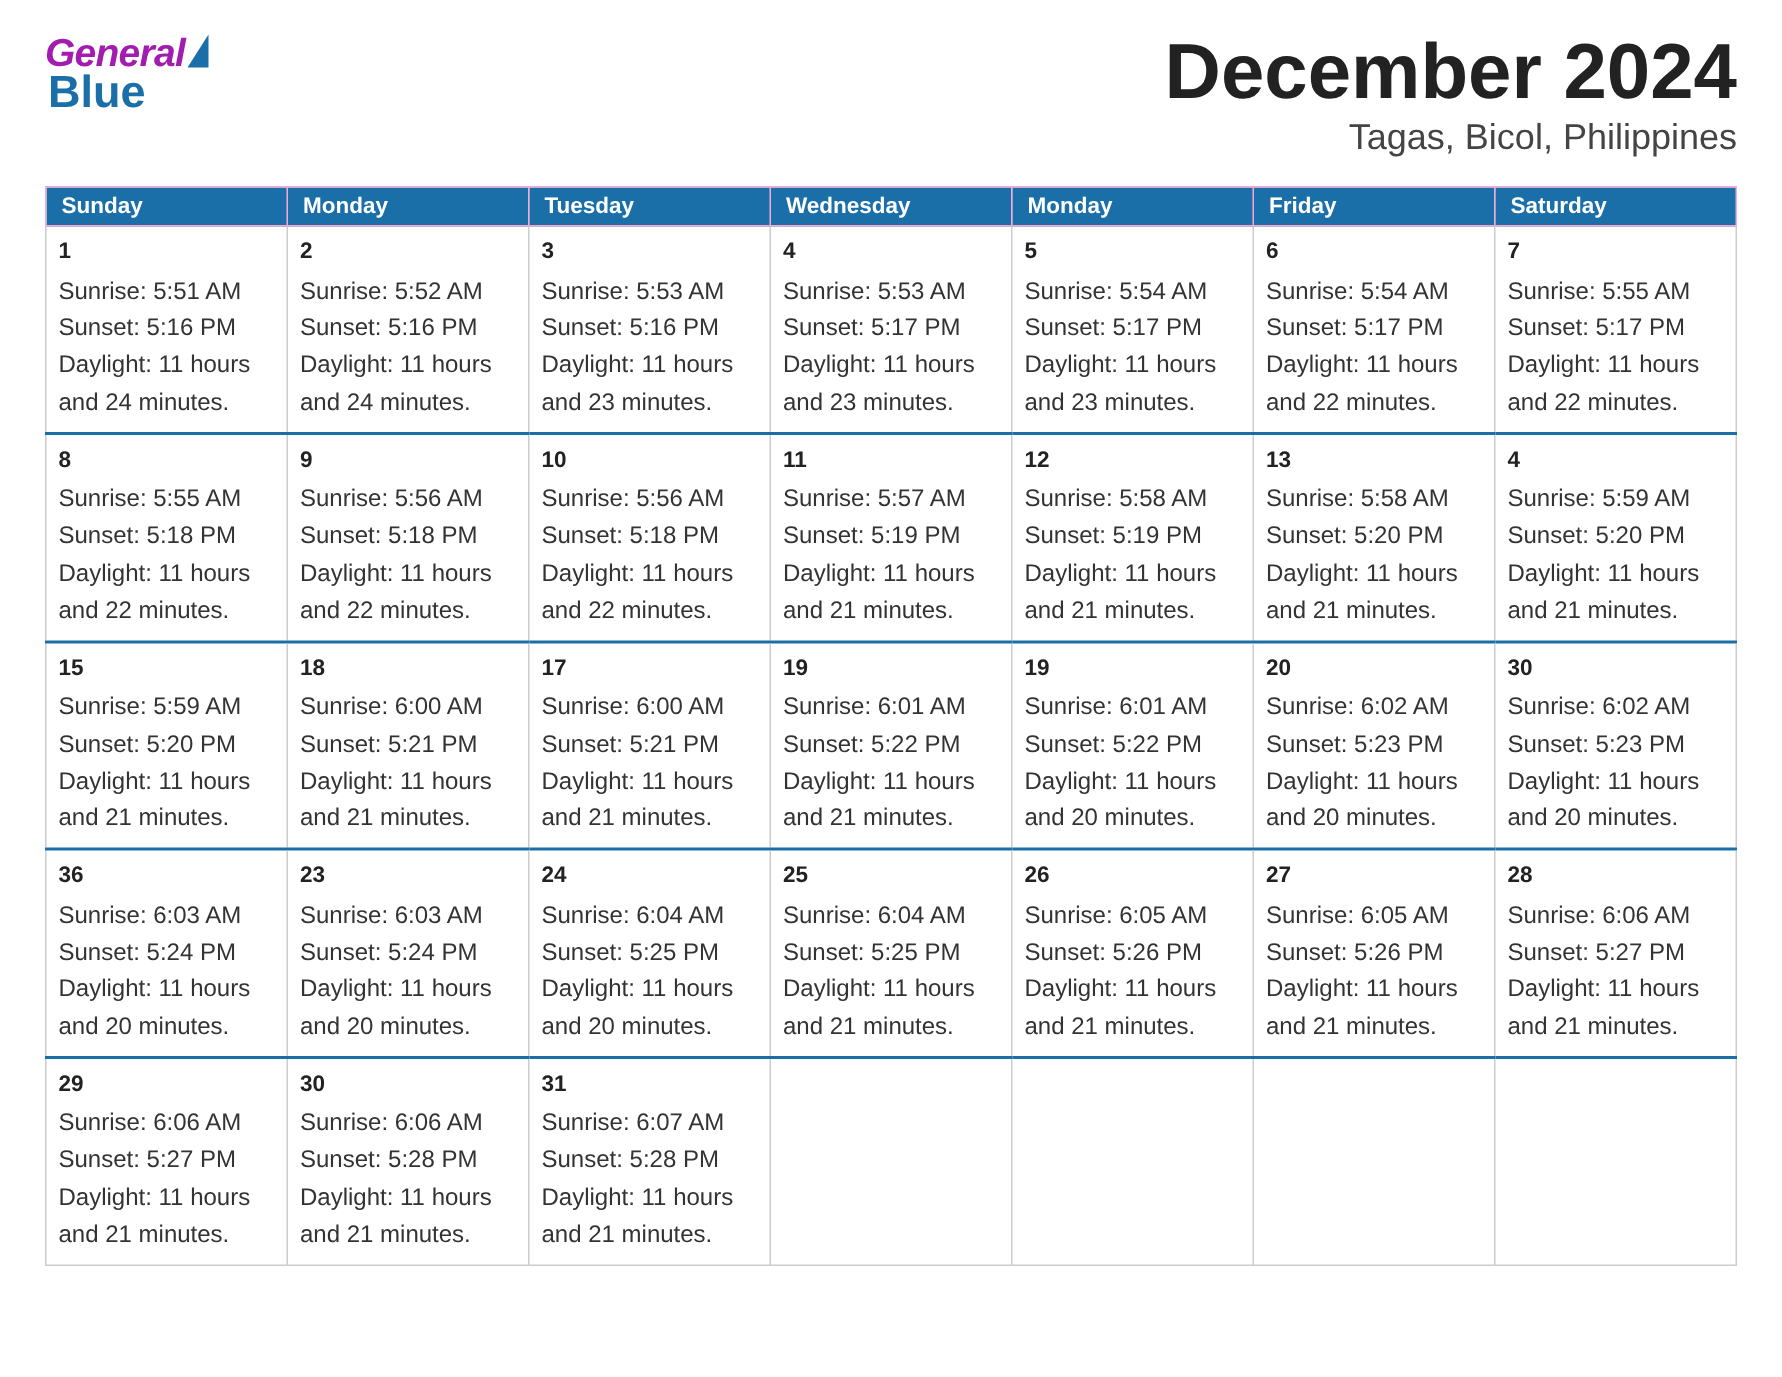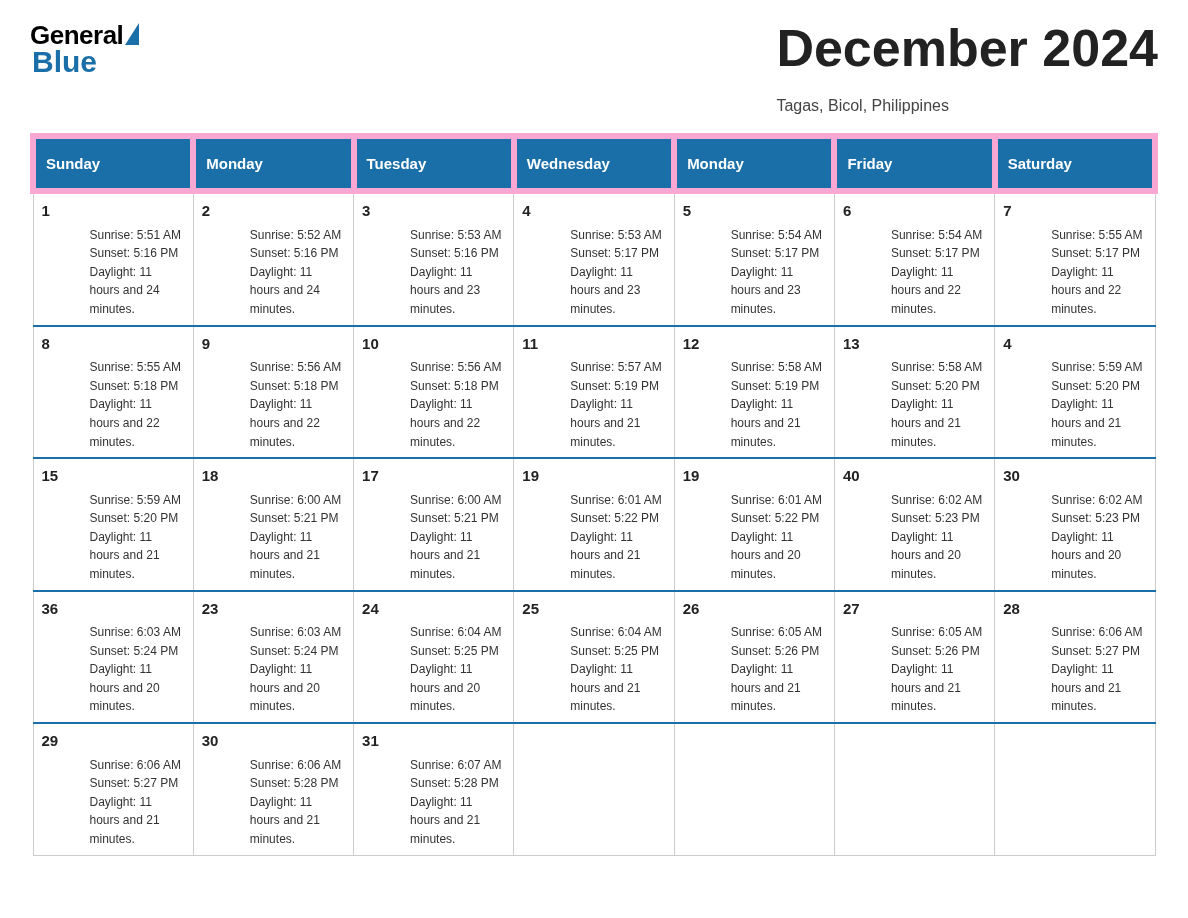"General" .logo-general { color: #000000 -> #a21caf; font-style: none -> italic }
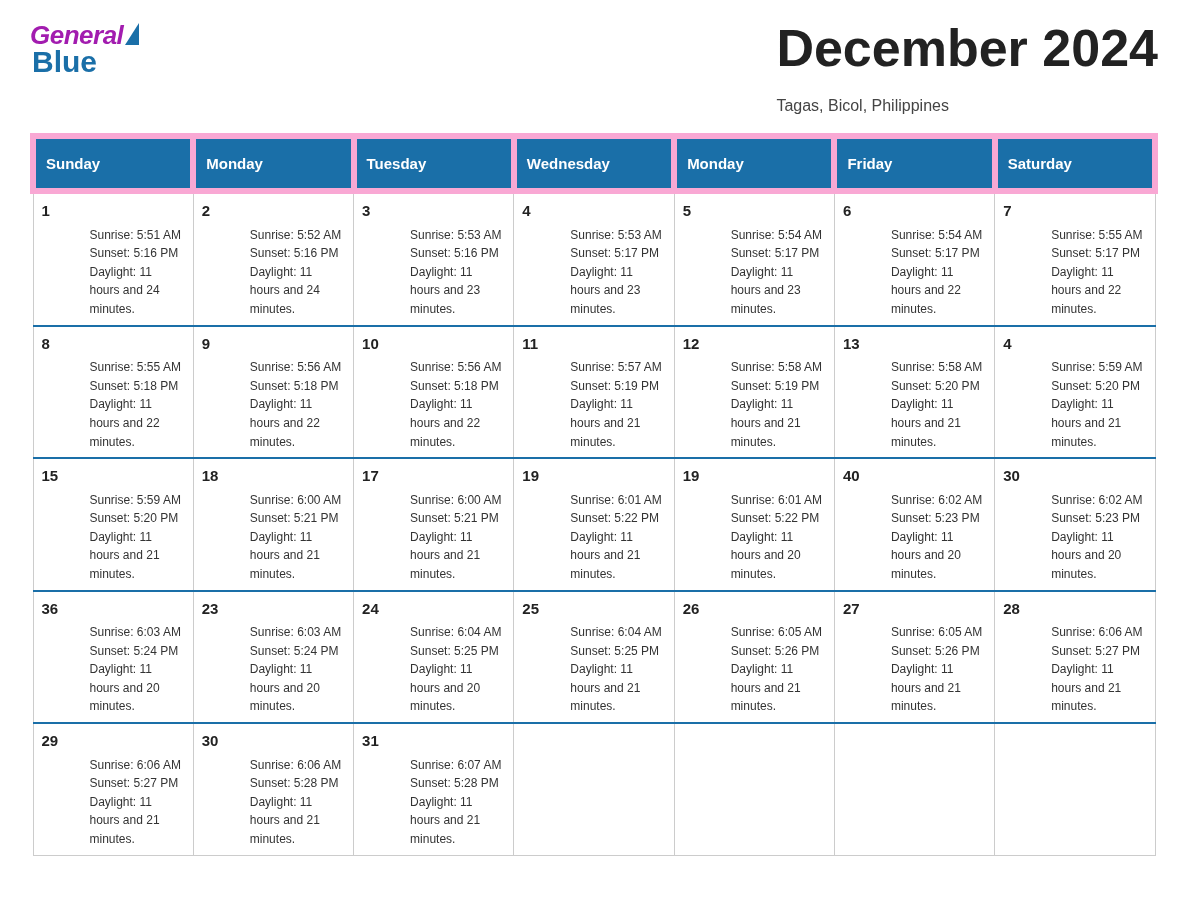"December 2024" .title-area { text-align: none -> right }
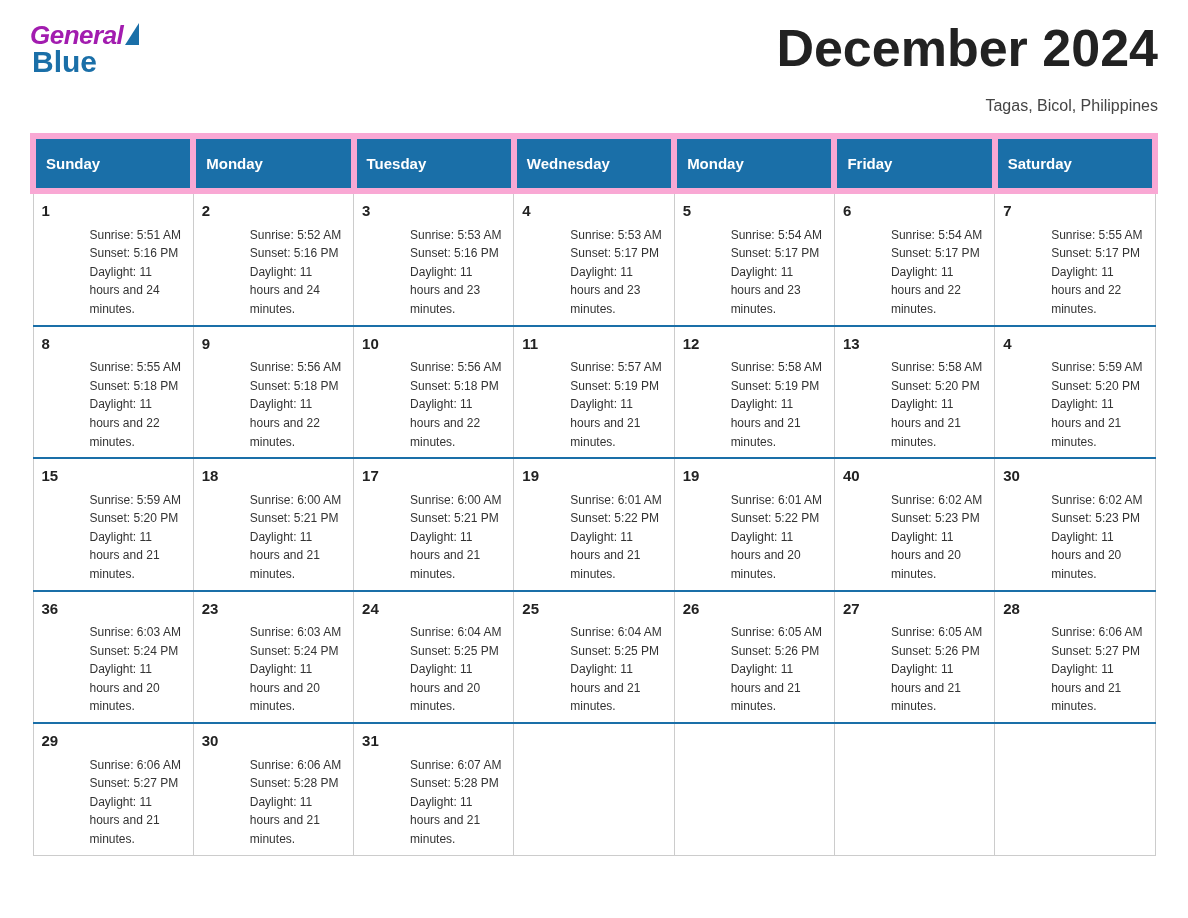"Tagas, Bicol, Philippines" .location-title { font-size: 16px -> 24px; margin-top: 20px -> 1px }
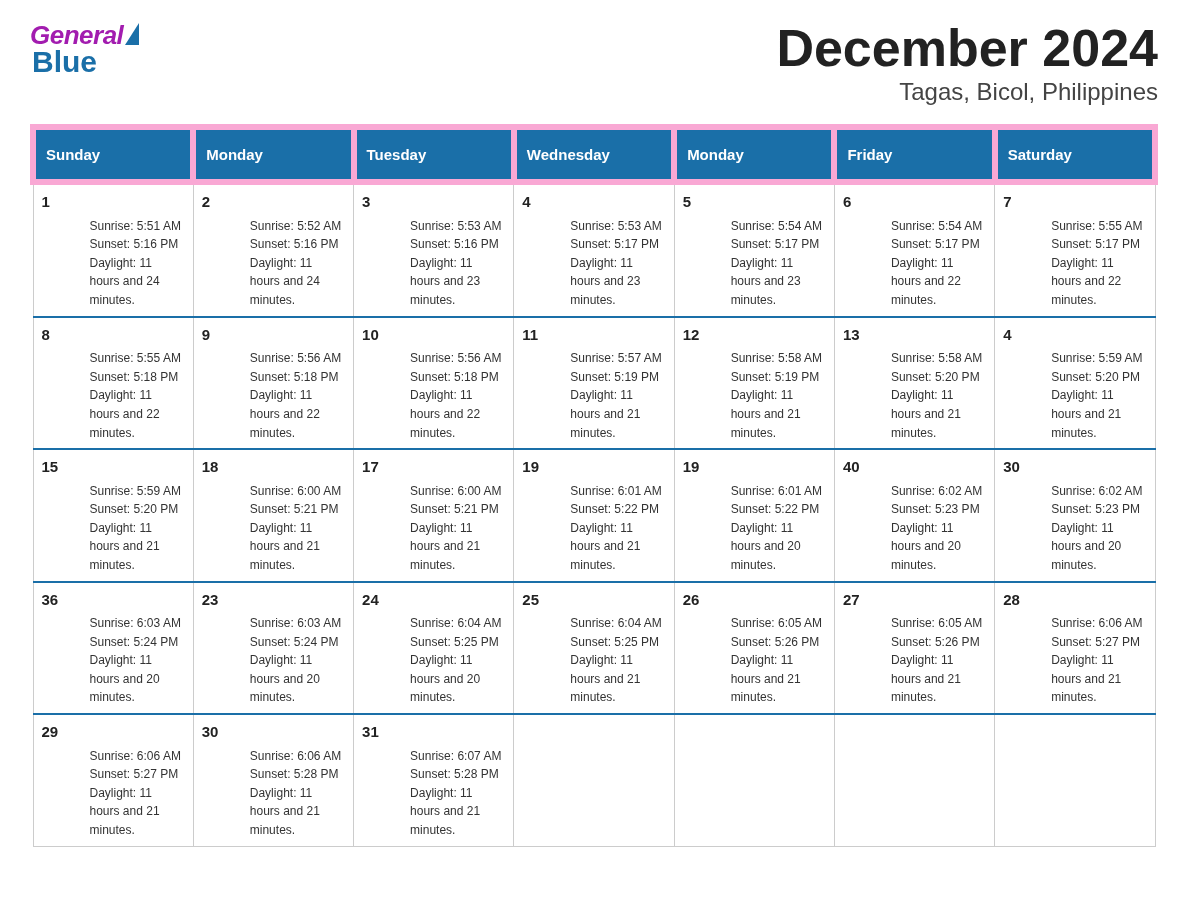"Sunday" .calendar-table th { border: 6px solid #f9a8d4 -> 1px solid #f9a8d4; padding: 16px 10px -> 4px 10px }
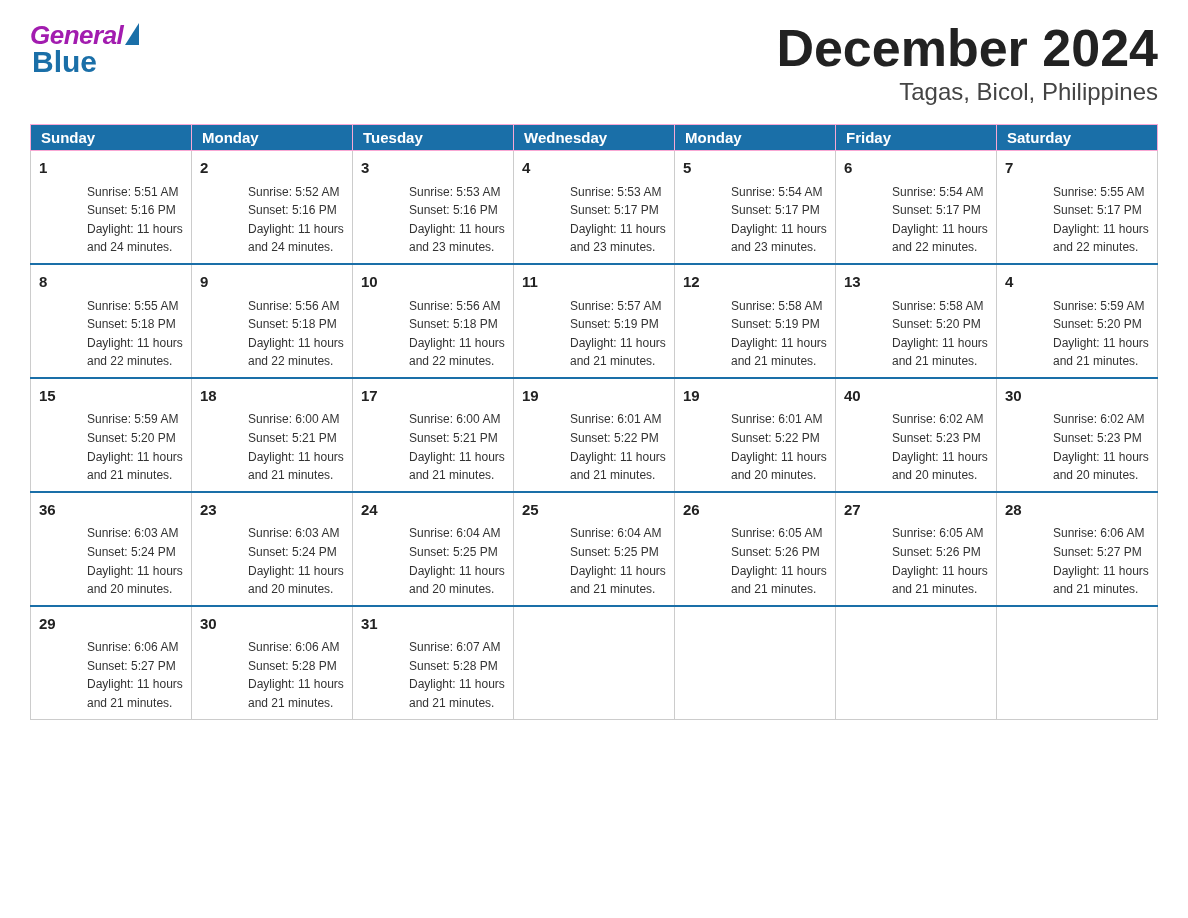"Sunrise: 5:51 AM" .day-info { font-size: 12px -> 16px; margin-left: 48px -> none }
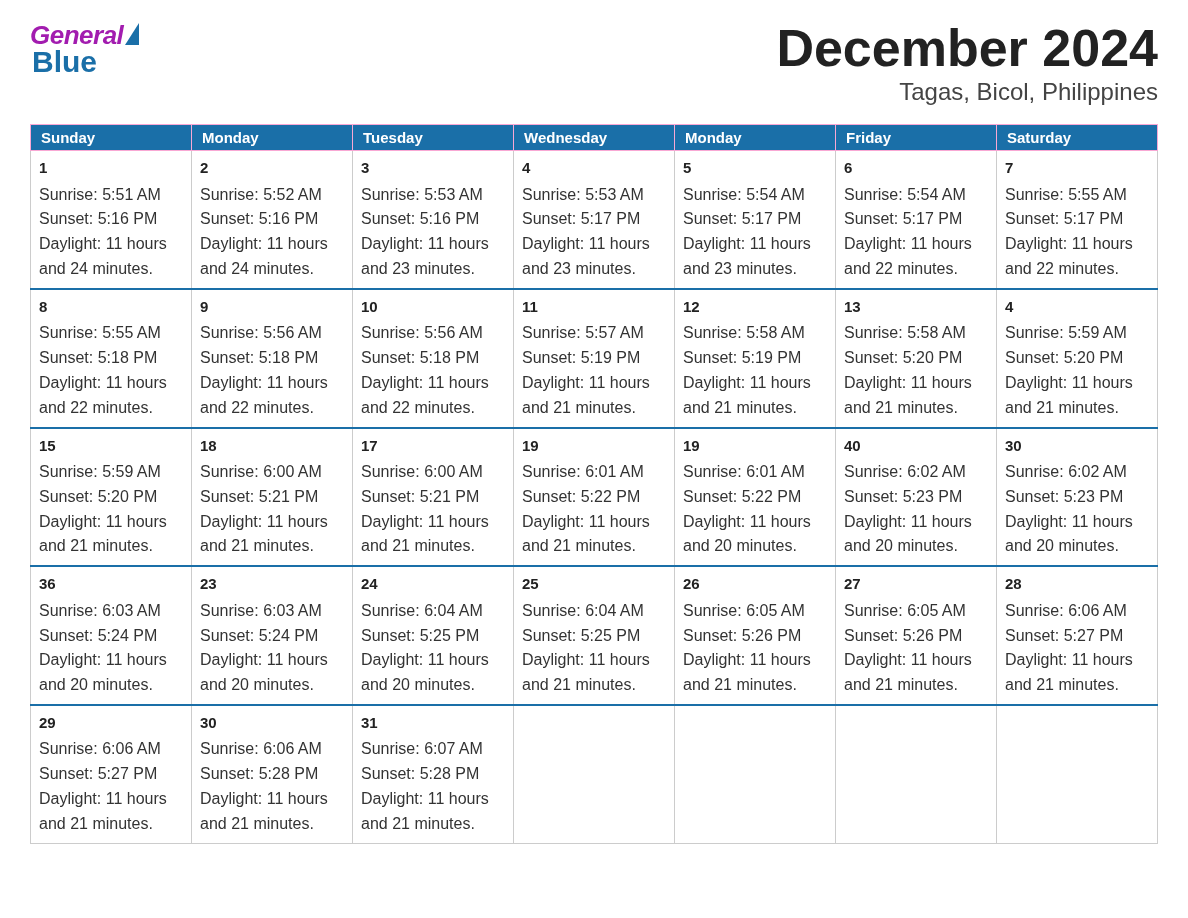"40" span.day-number { text: 40 -> 20 }
